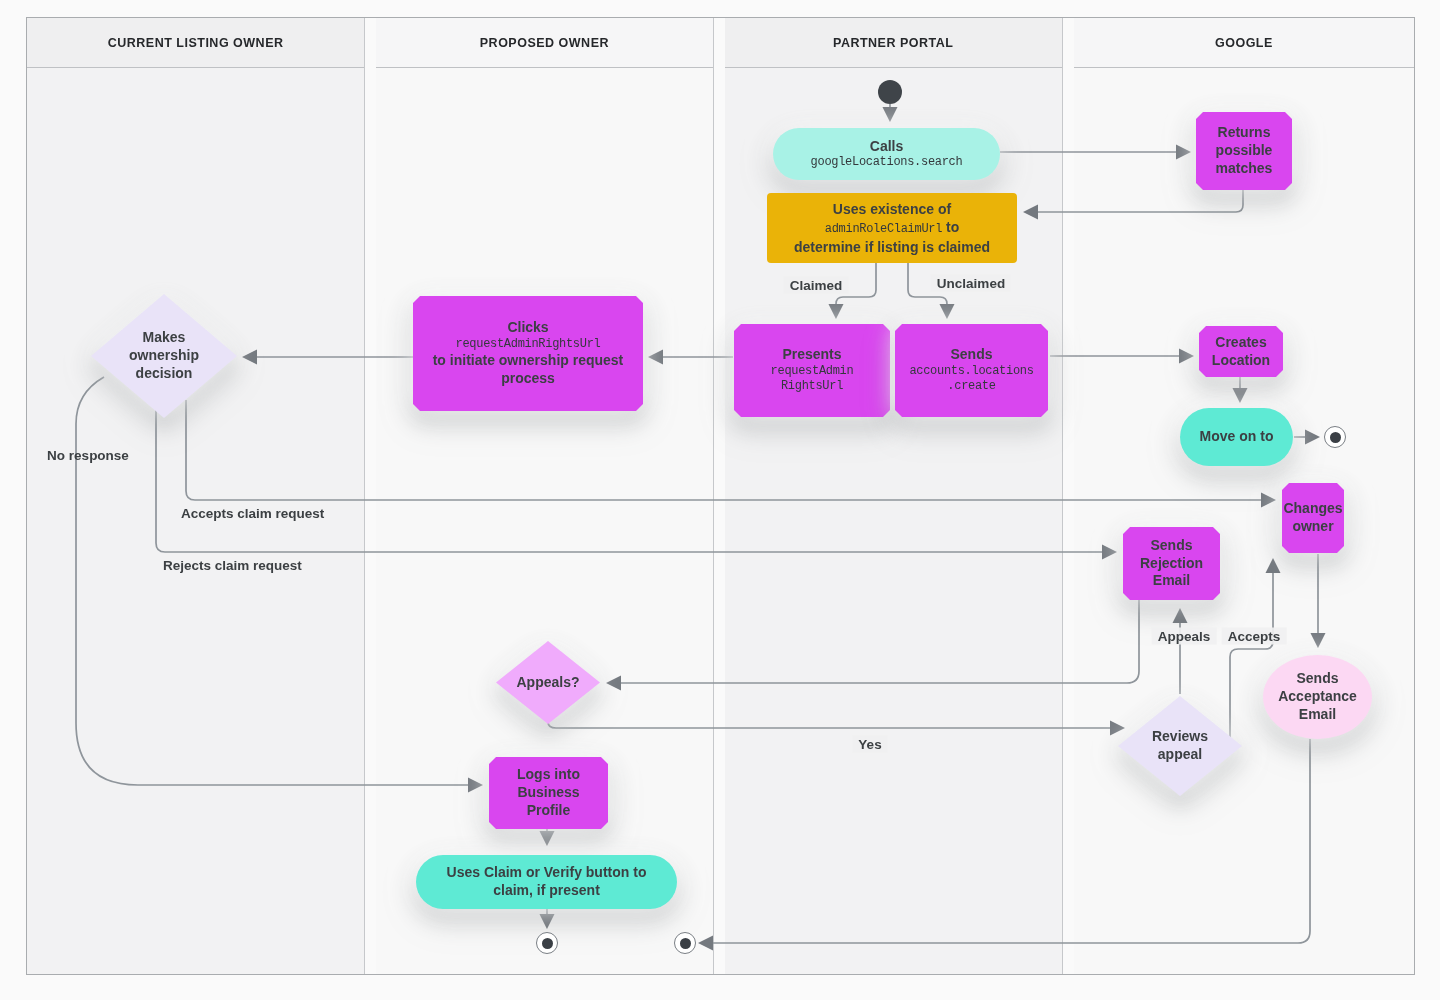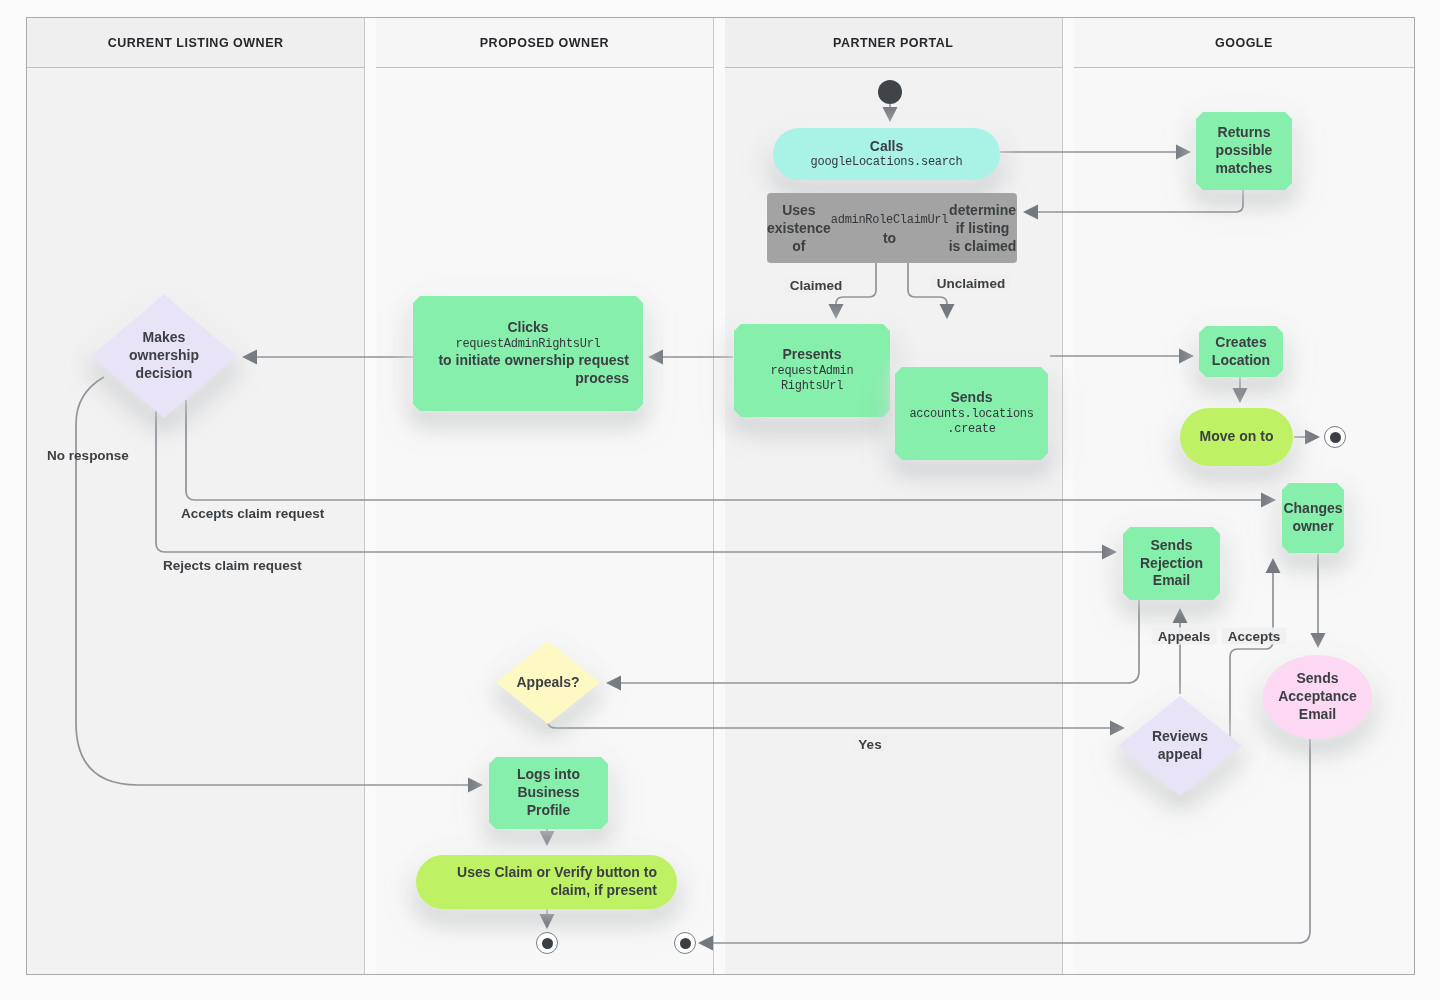"Returns possible matches" .wbox { background: #86efac -> #d946ef }
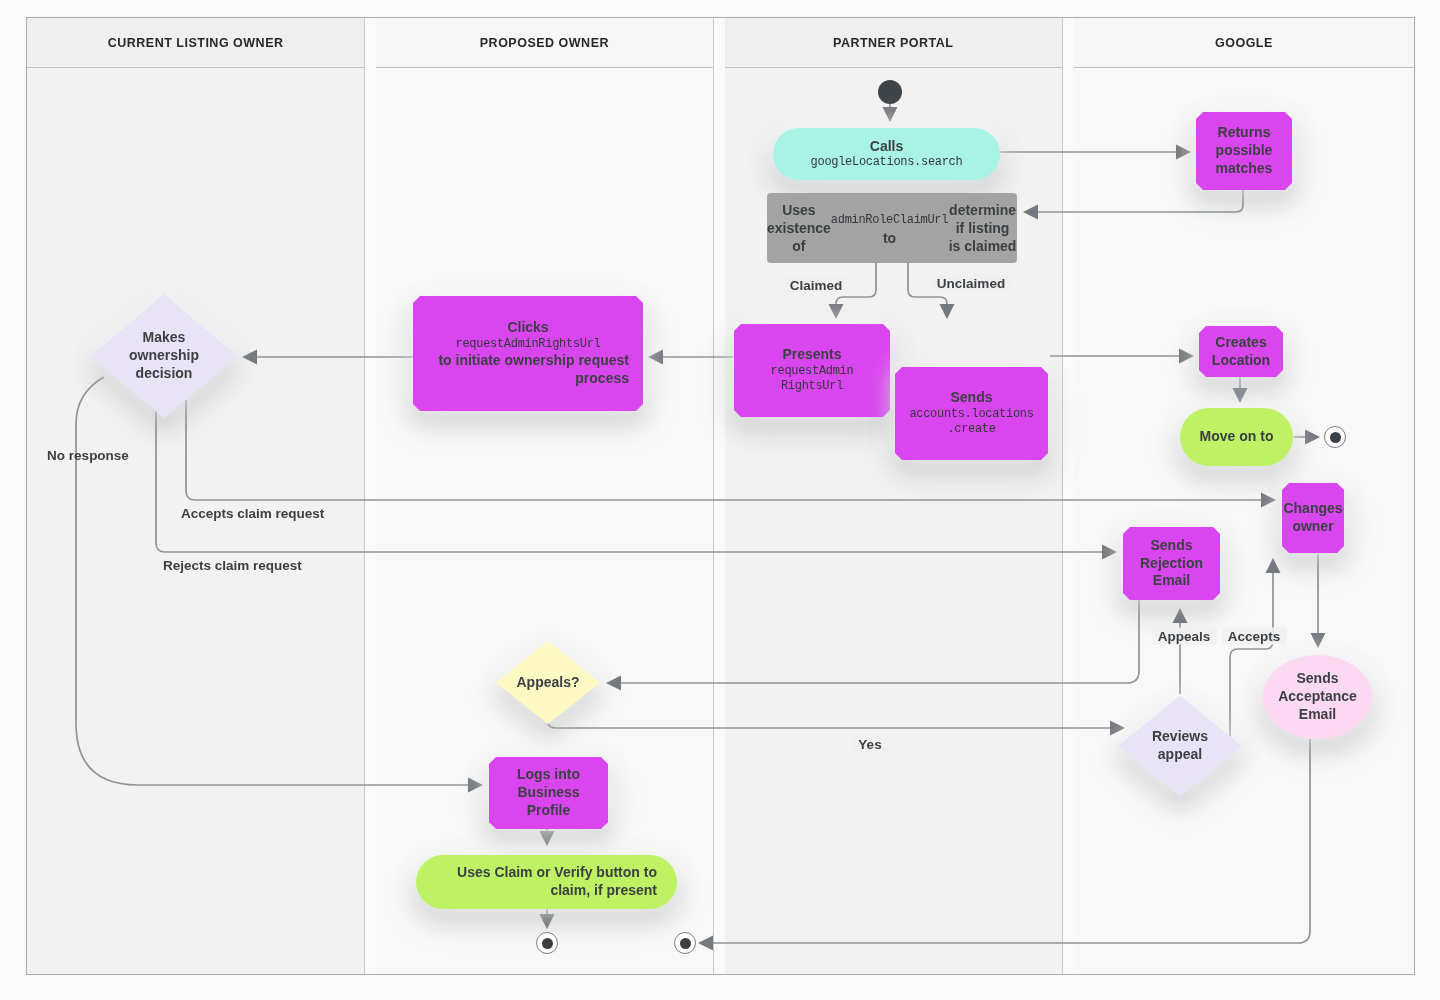"Uses existence of" .flatbox { background: #a3a3a3 -> #eab308; flex-direction: none -> column }
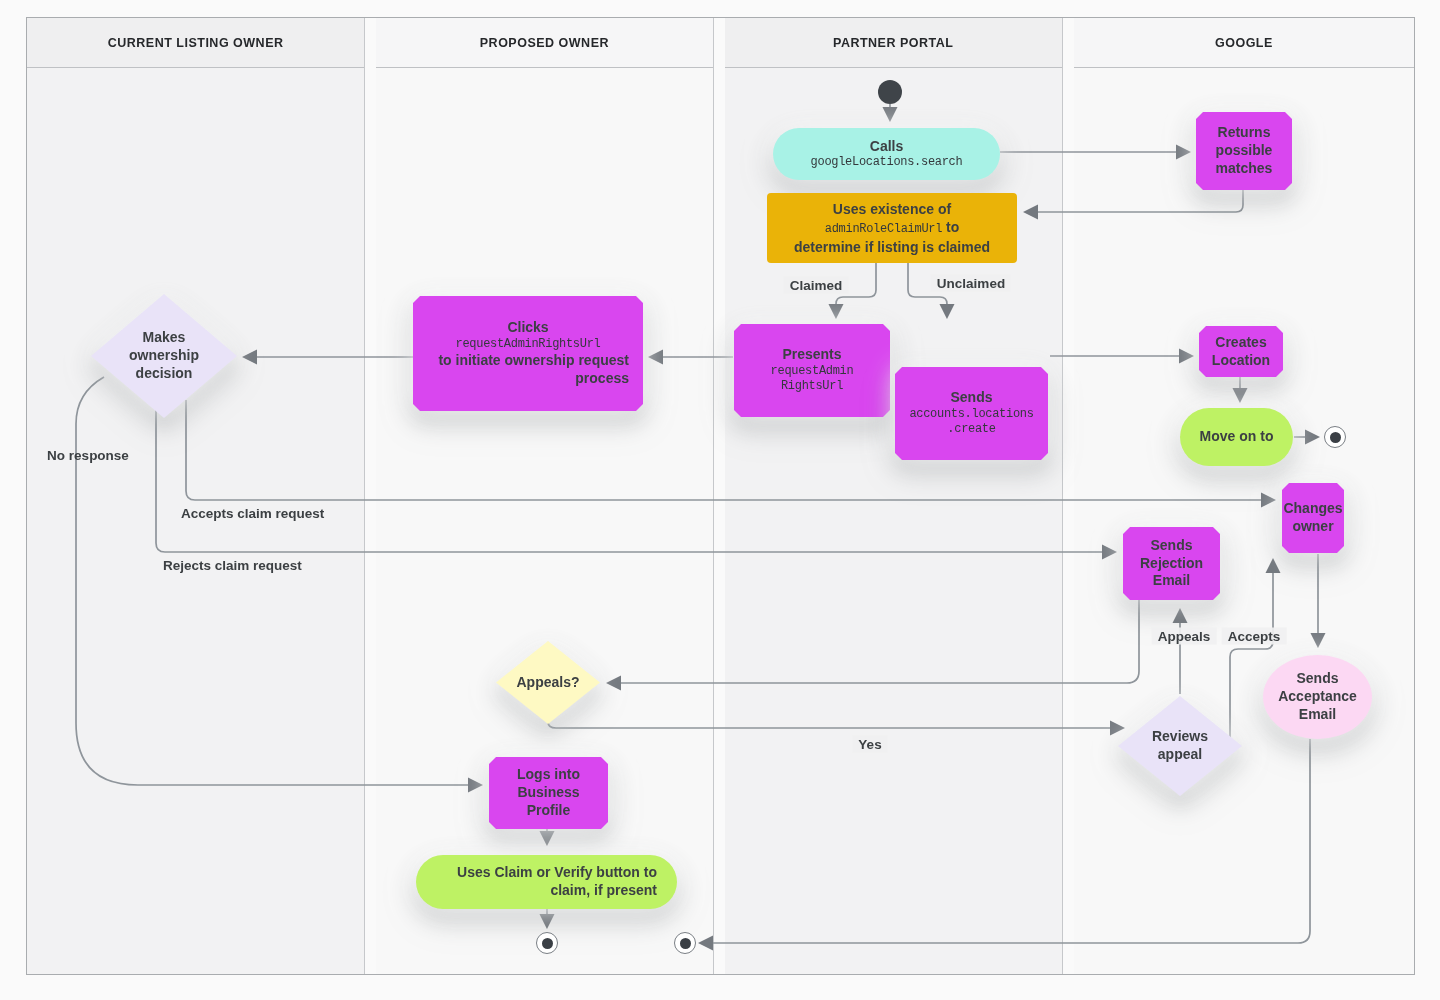"Clicks" div.shape { text-align: right -> none }
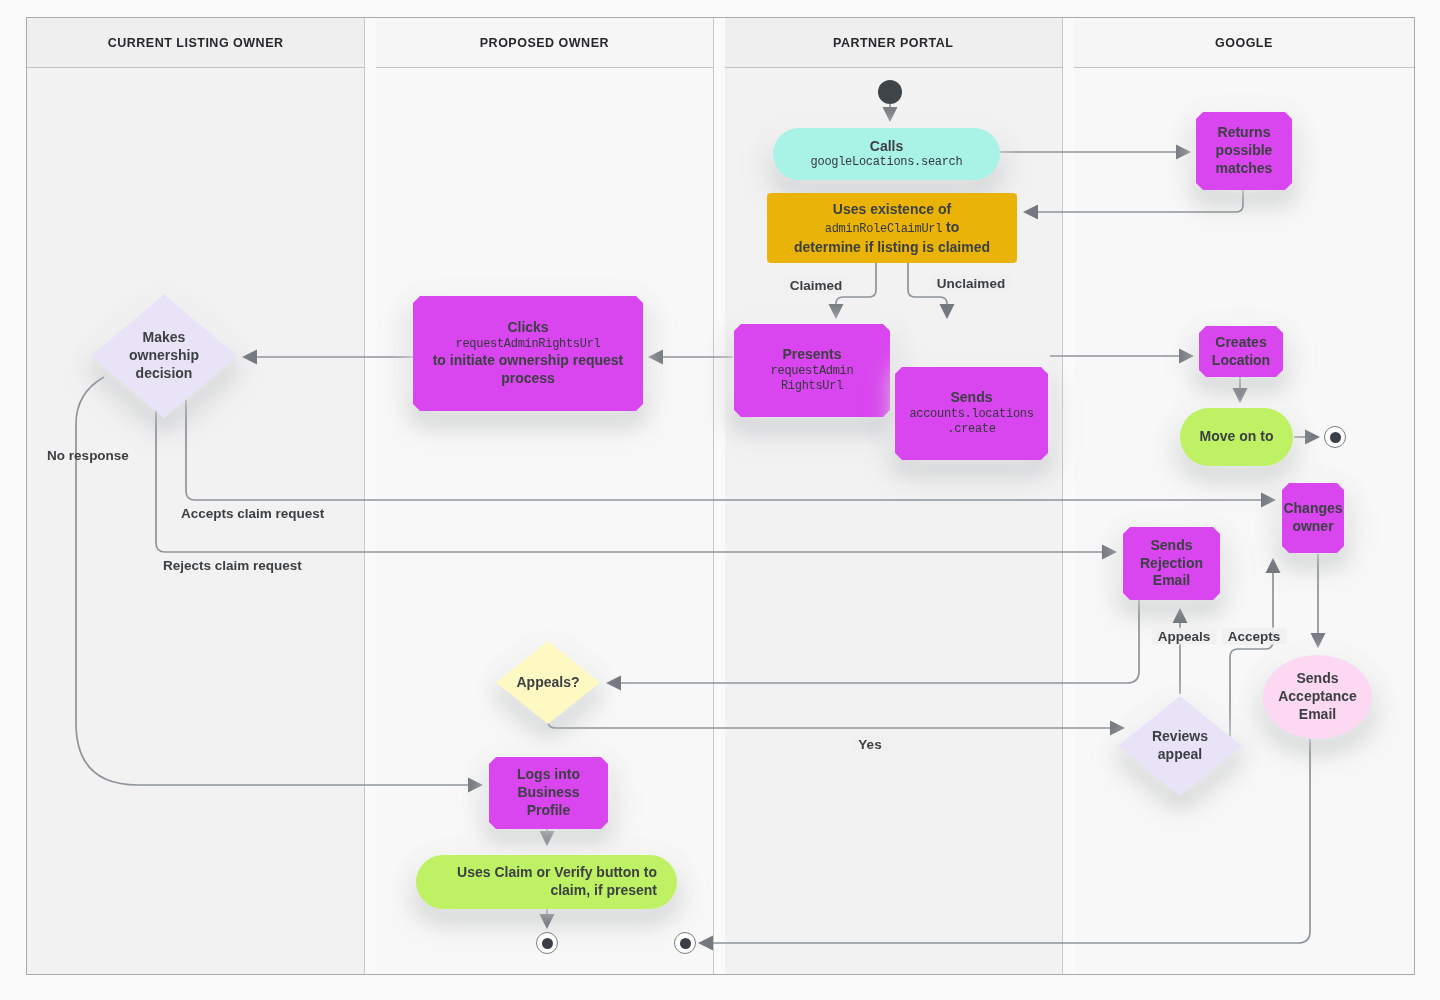"Sends" div.nshadow { margin-top: 43px -> none }
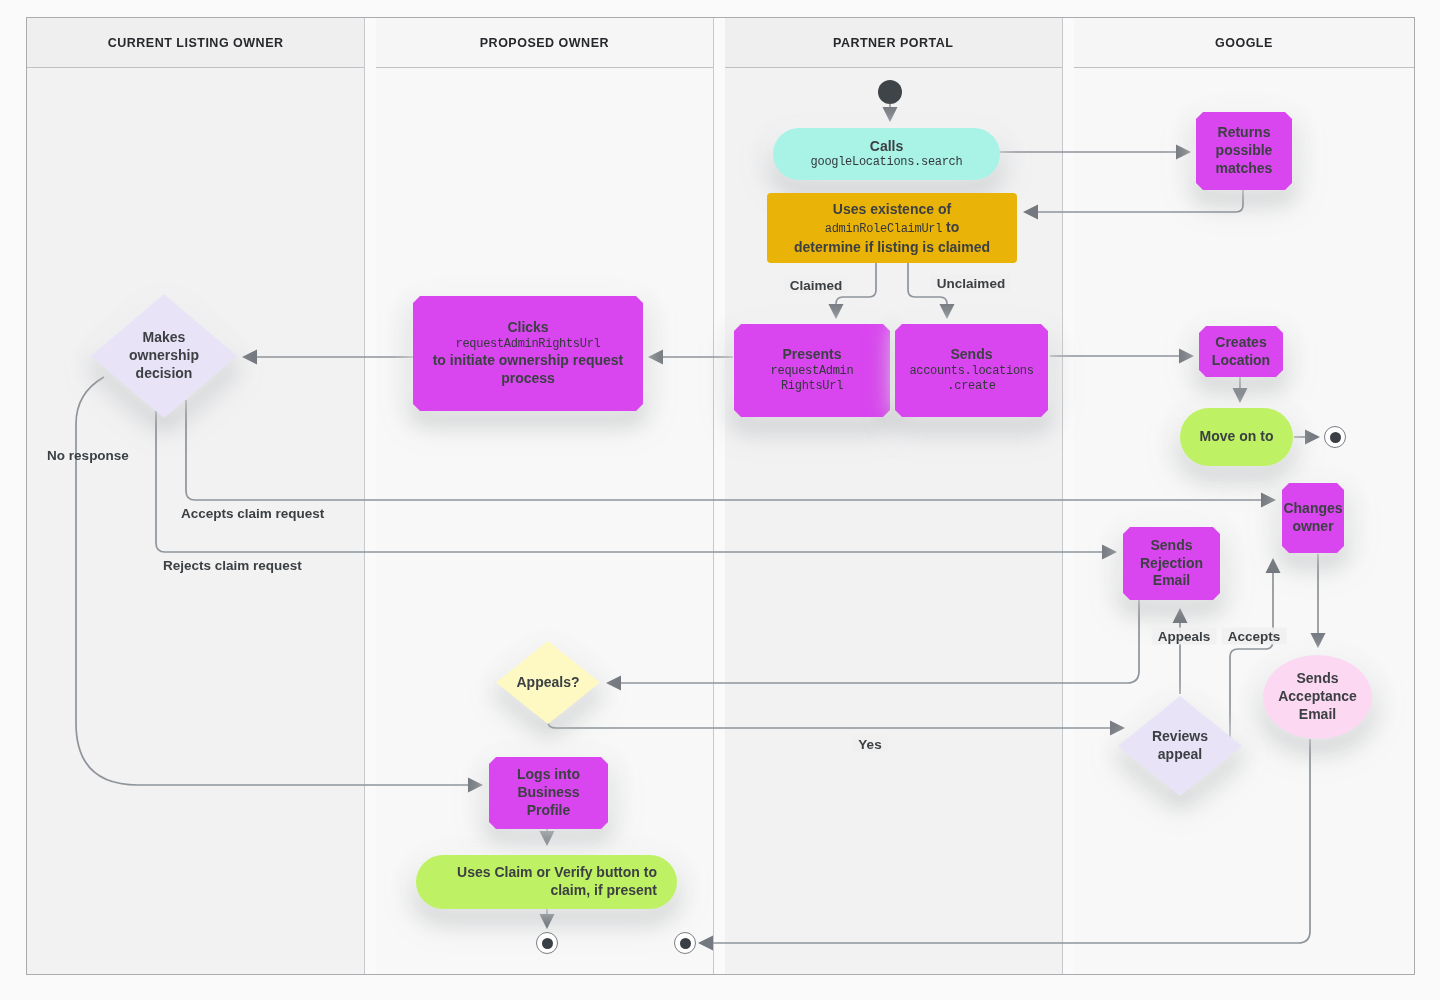"Move on to" .pill { background: #bef264 -> #5eead4; text-align: right -> none }
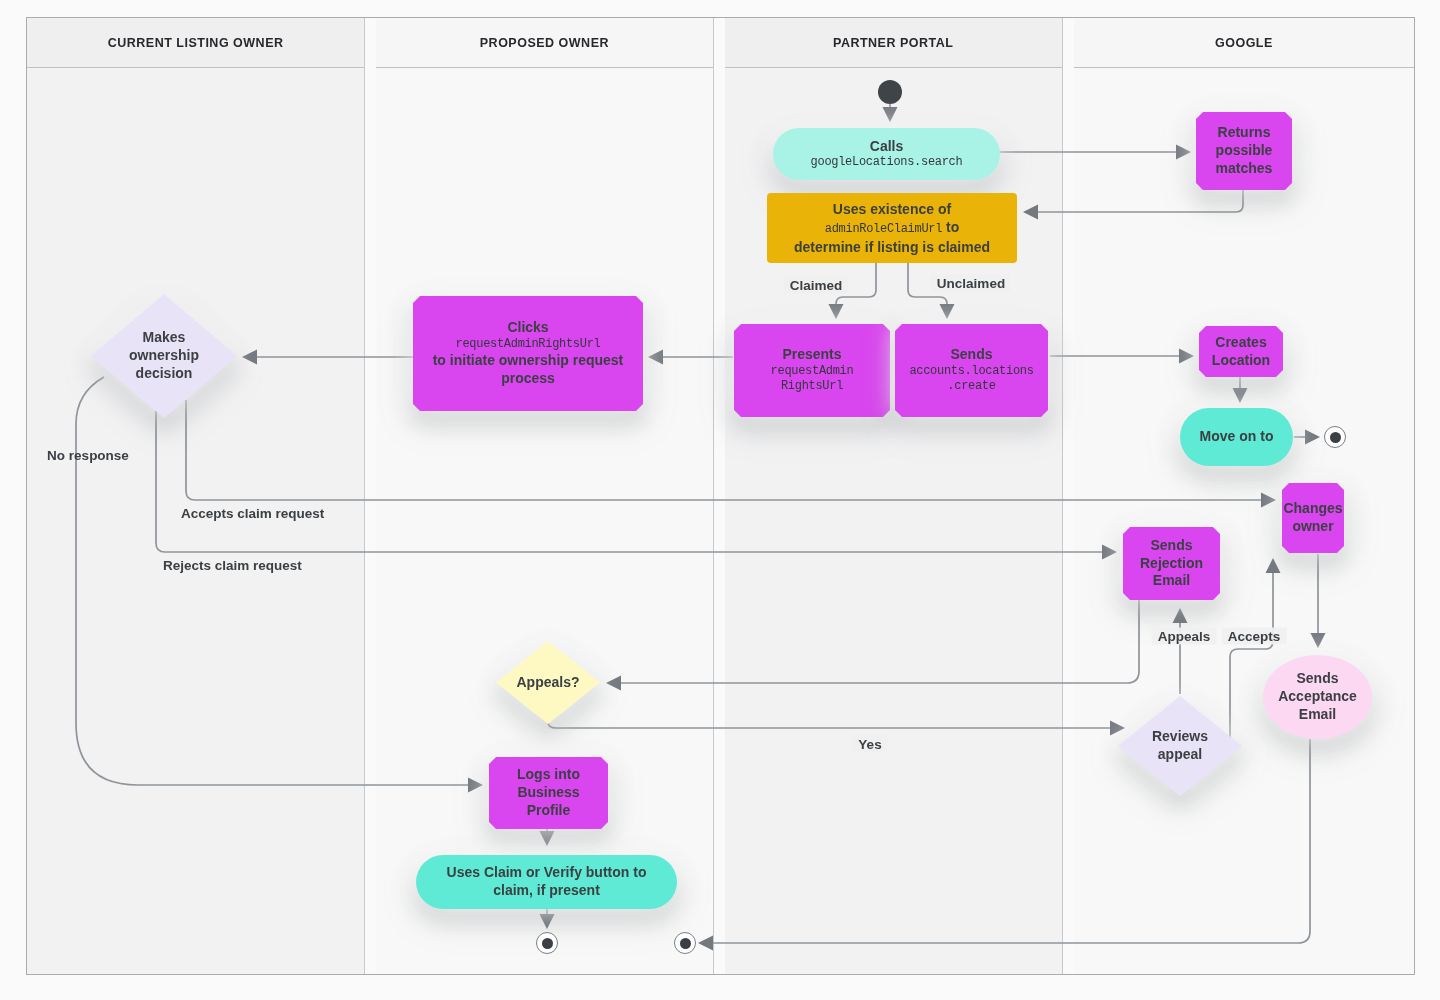"Appeals?" .diamond.white { background: #fef9c3 -> #f0abfc }
